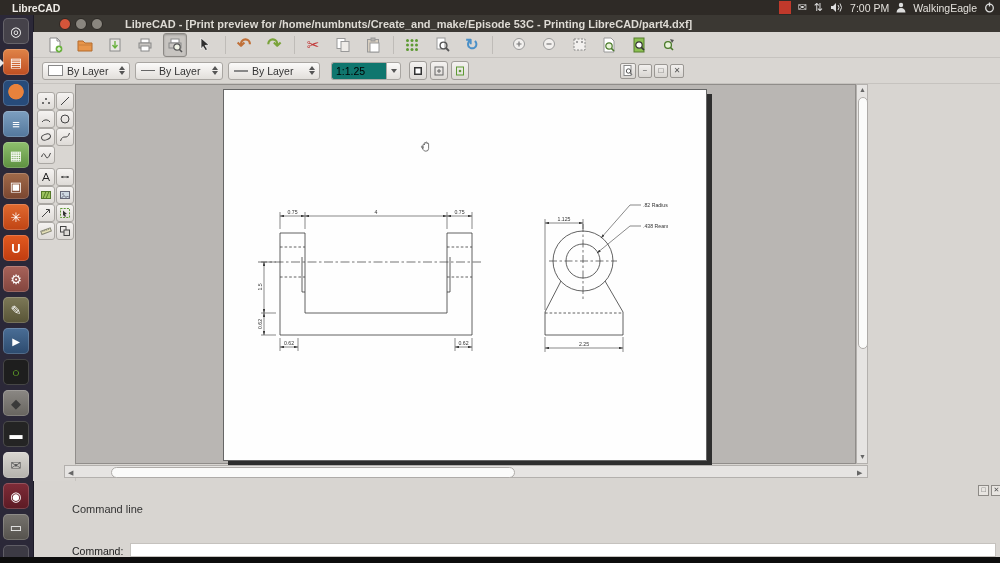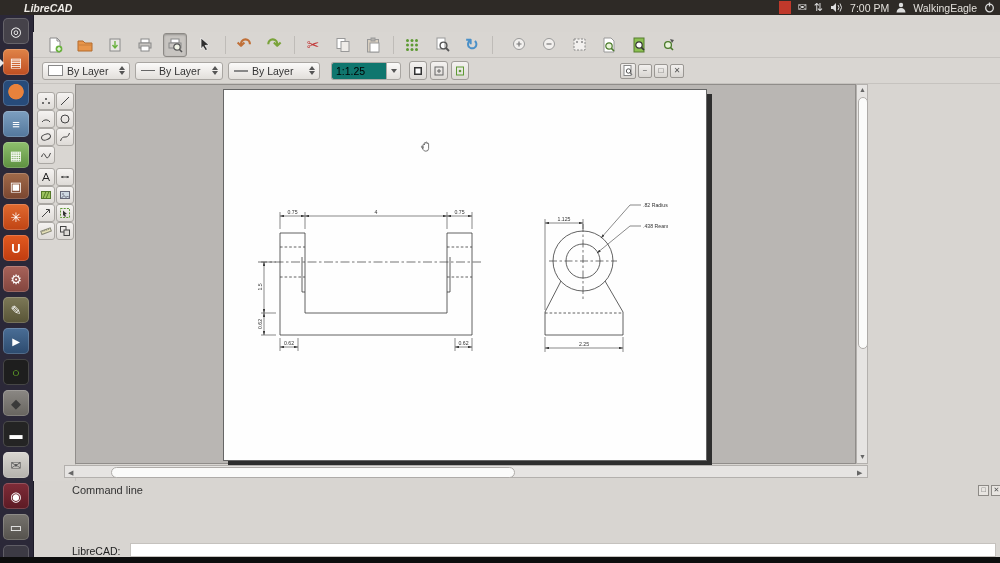"LibreCAD" #sysbar .appmenu { font-style: italic -> none; padding-left: 24px -> 12px }
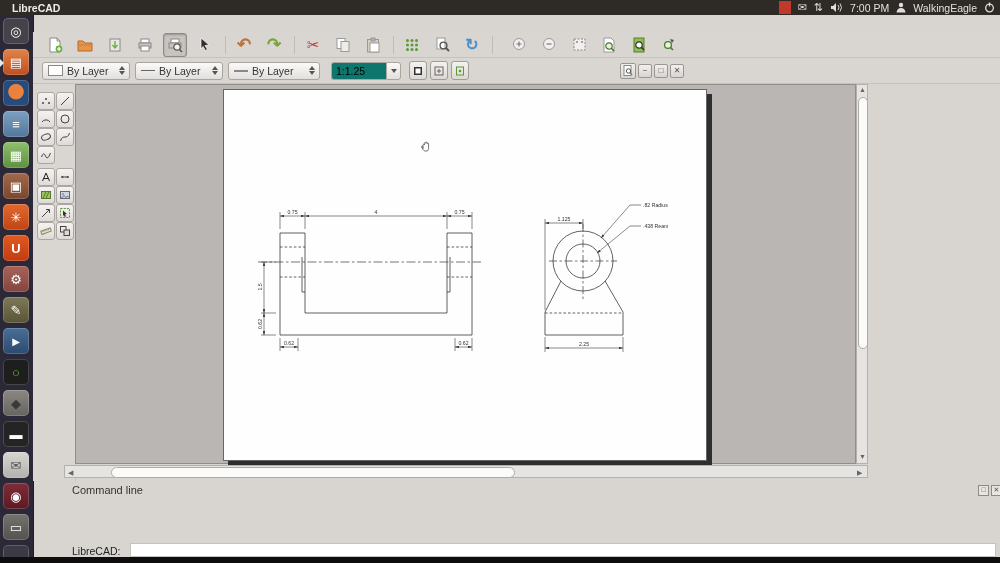"LibreCAD - [Print preview for" div.abs { html: none -> <div> <span></span> <span></span> <span></span> <span></span> <span>LibreCAD - [Print preview for /home/numbnuts/Create_and_make/Episode 53C - Printing LibreCAD/part4.dxf]</span> </div> }
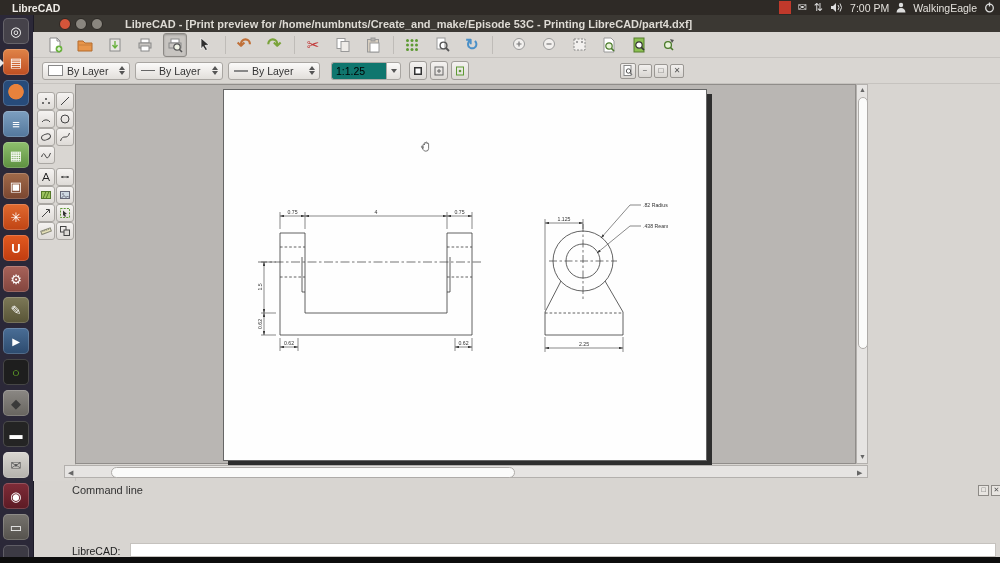"Command line" span.abs { top: 484px -> 503px }
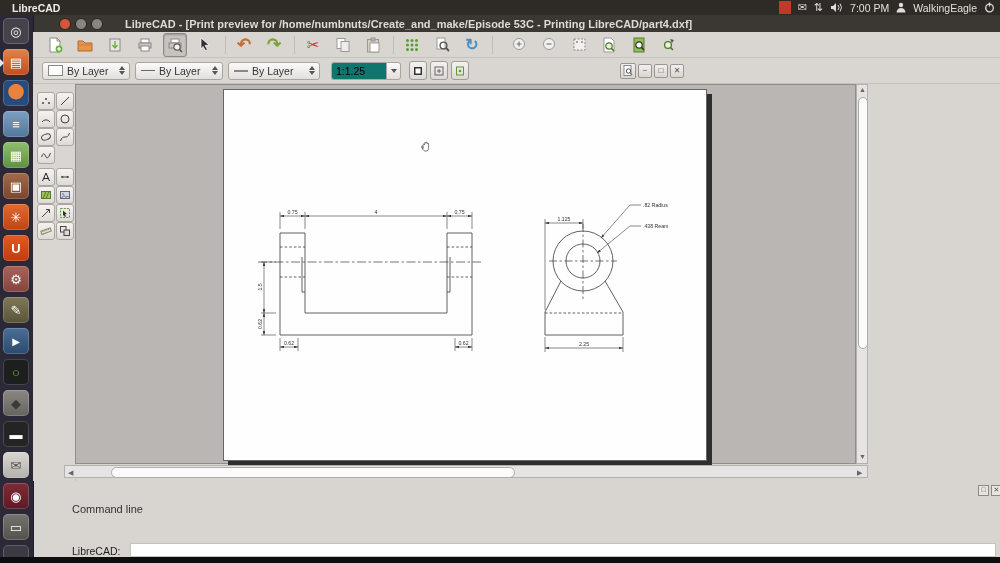"LibreCAD:" span.abs { text: LibreCAD -> Command }
